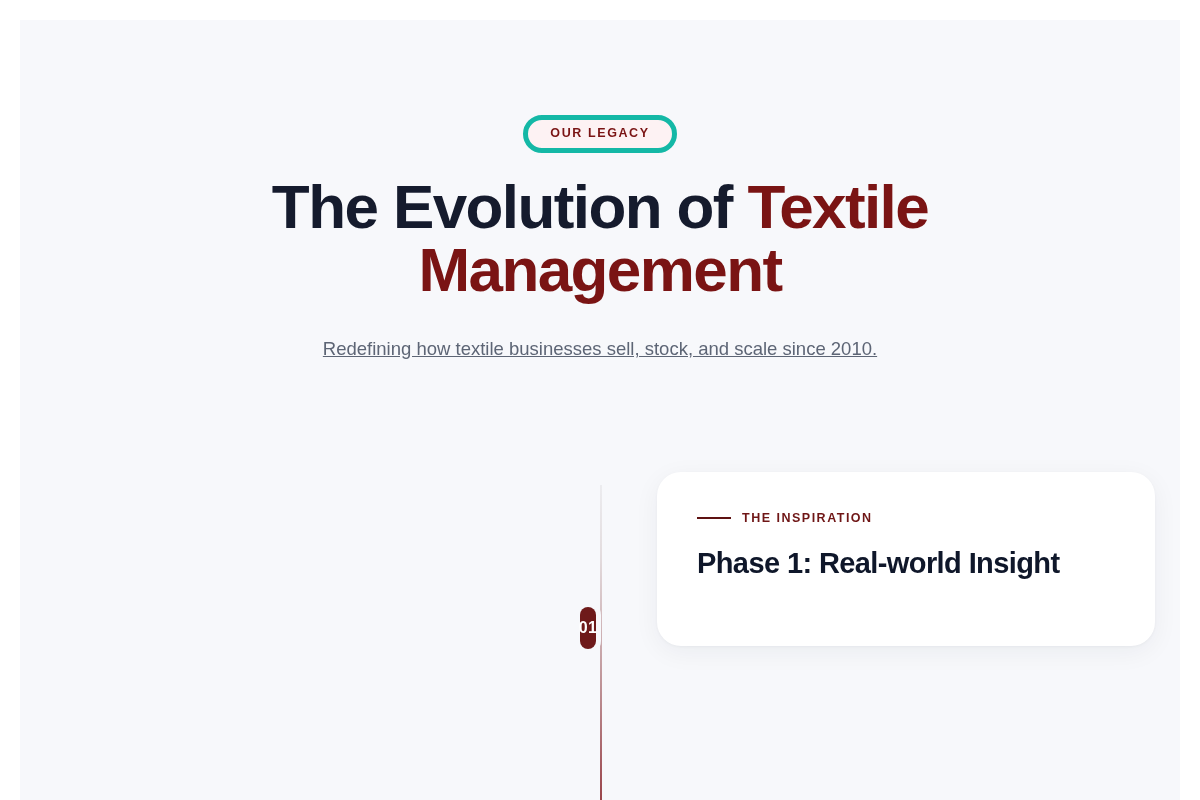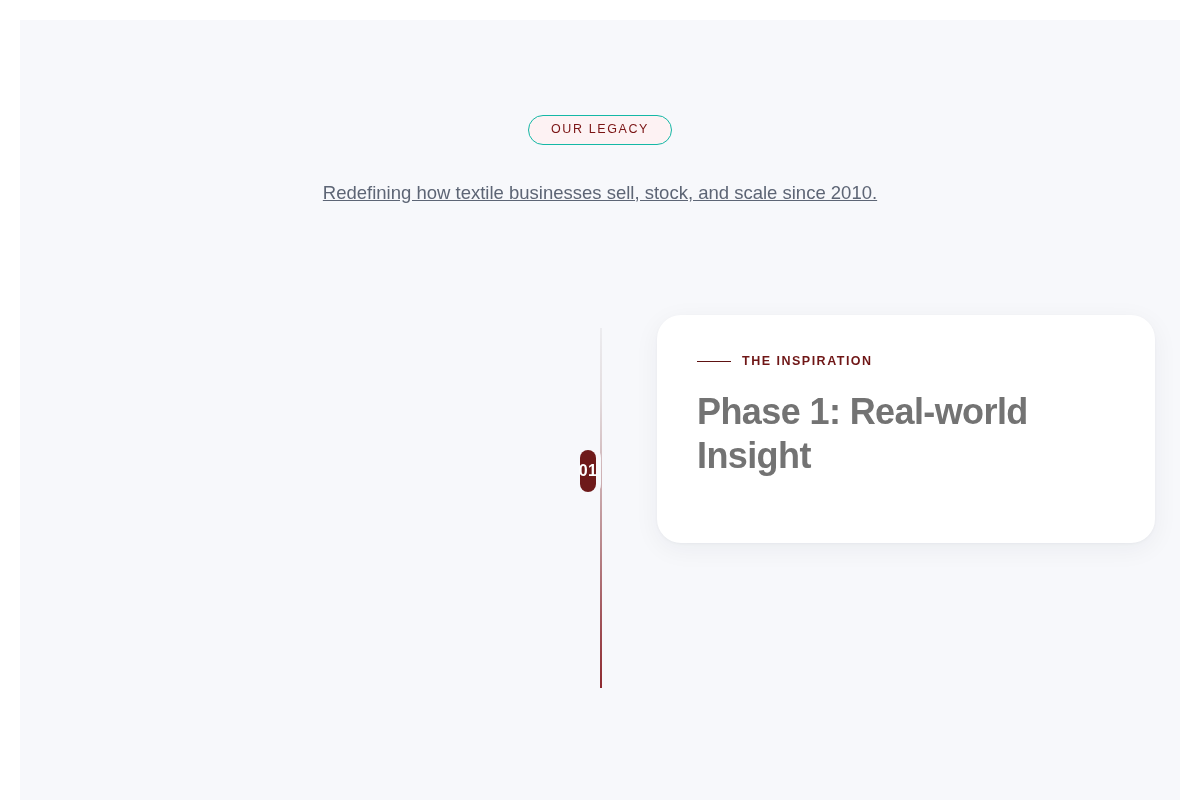"OUR LEGACY" .eyebrow-pill { border: 1px solid #14b8a6 -> 5px solid #14b8a6; font-weight: 400 -> 700 }
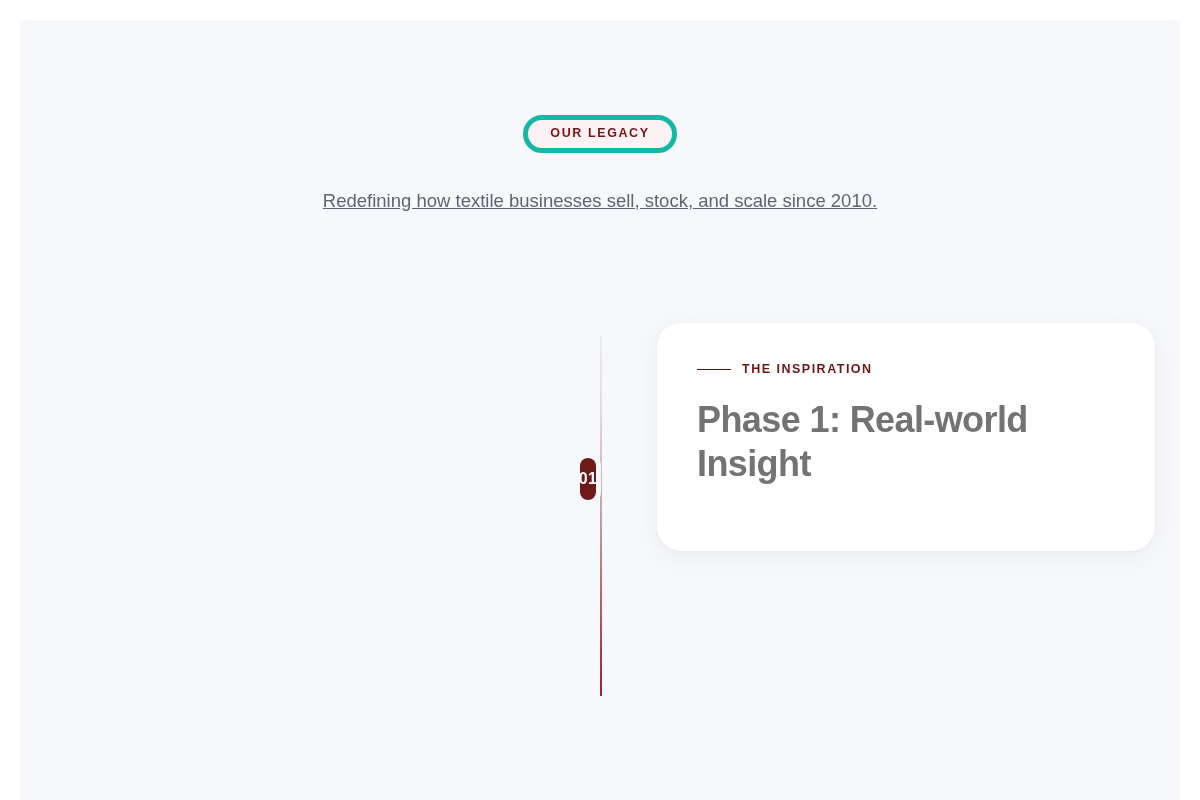"The Evolution of Textile Management" h1.hero-title { html: none -> <h1><span>The Evolution of </span><span>Textile Management</span></h1> }
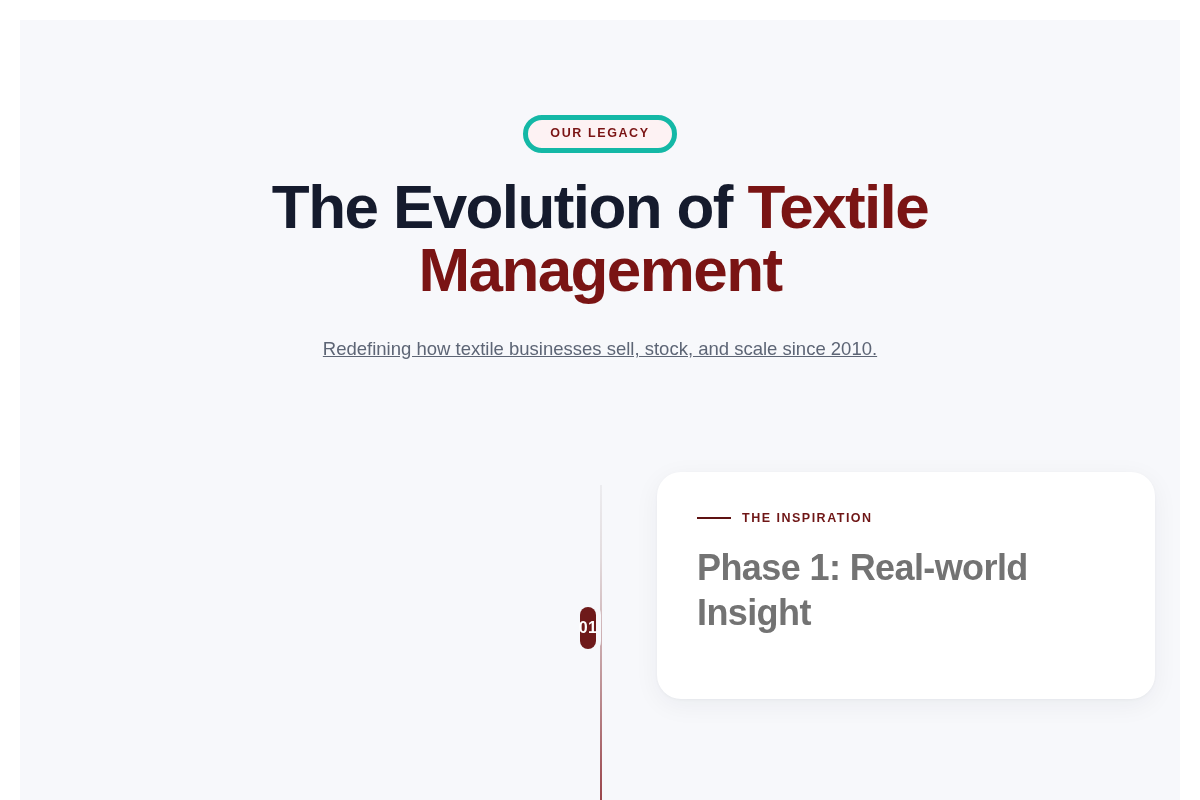"Phase 1: Real-world Insight" .card-title { color: #737373 -> #0f172a; font-size: 36px -> 29px }
